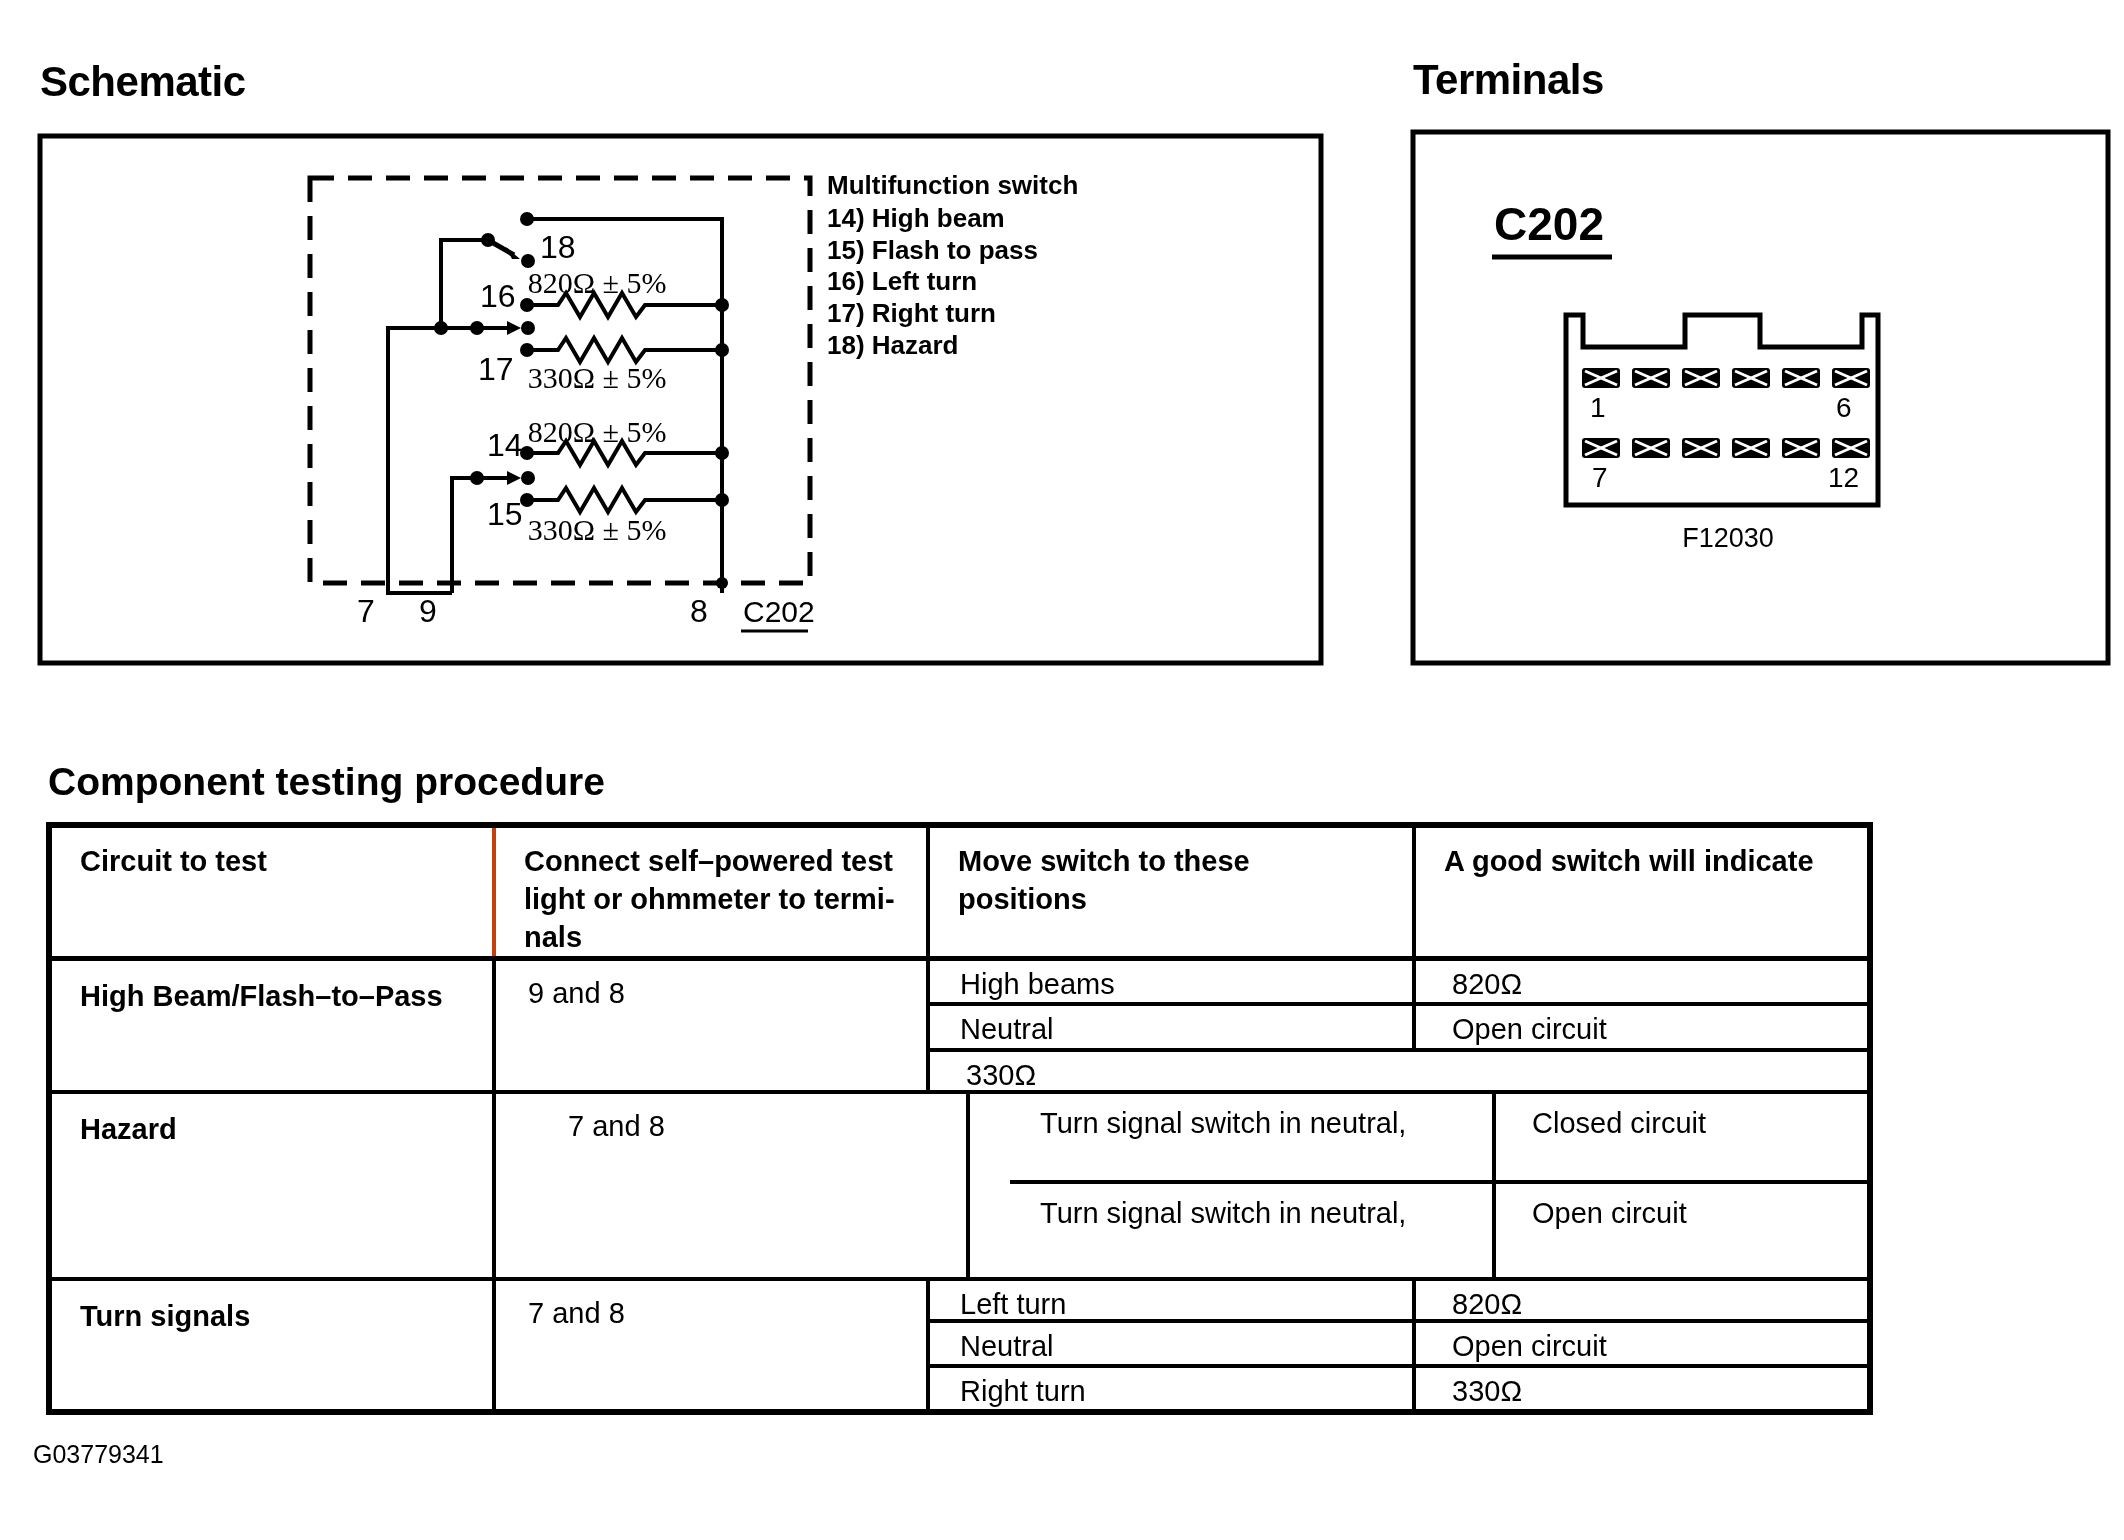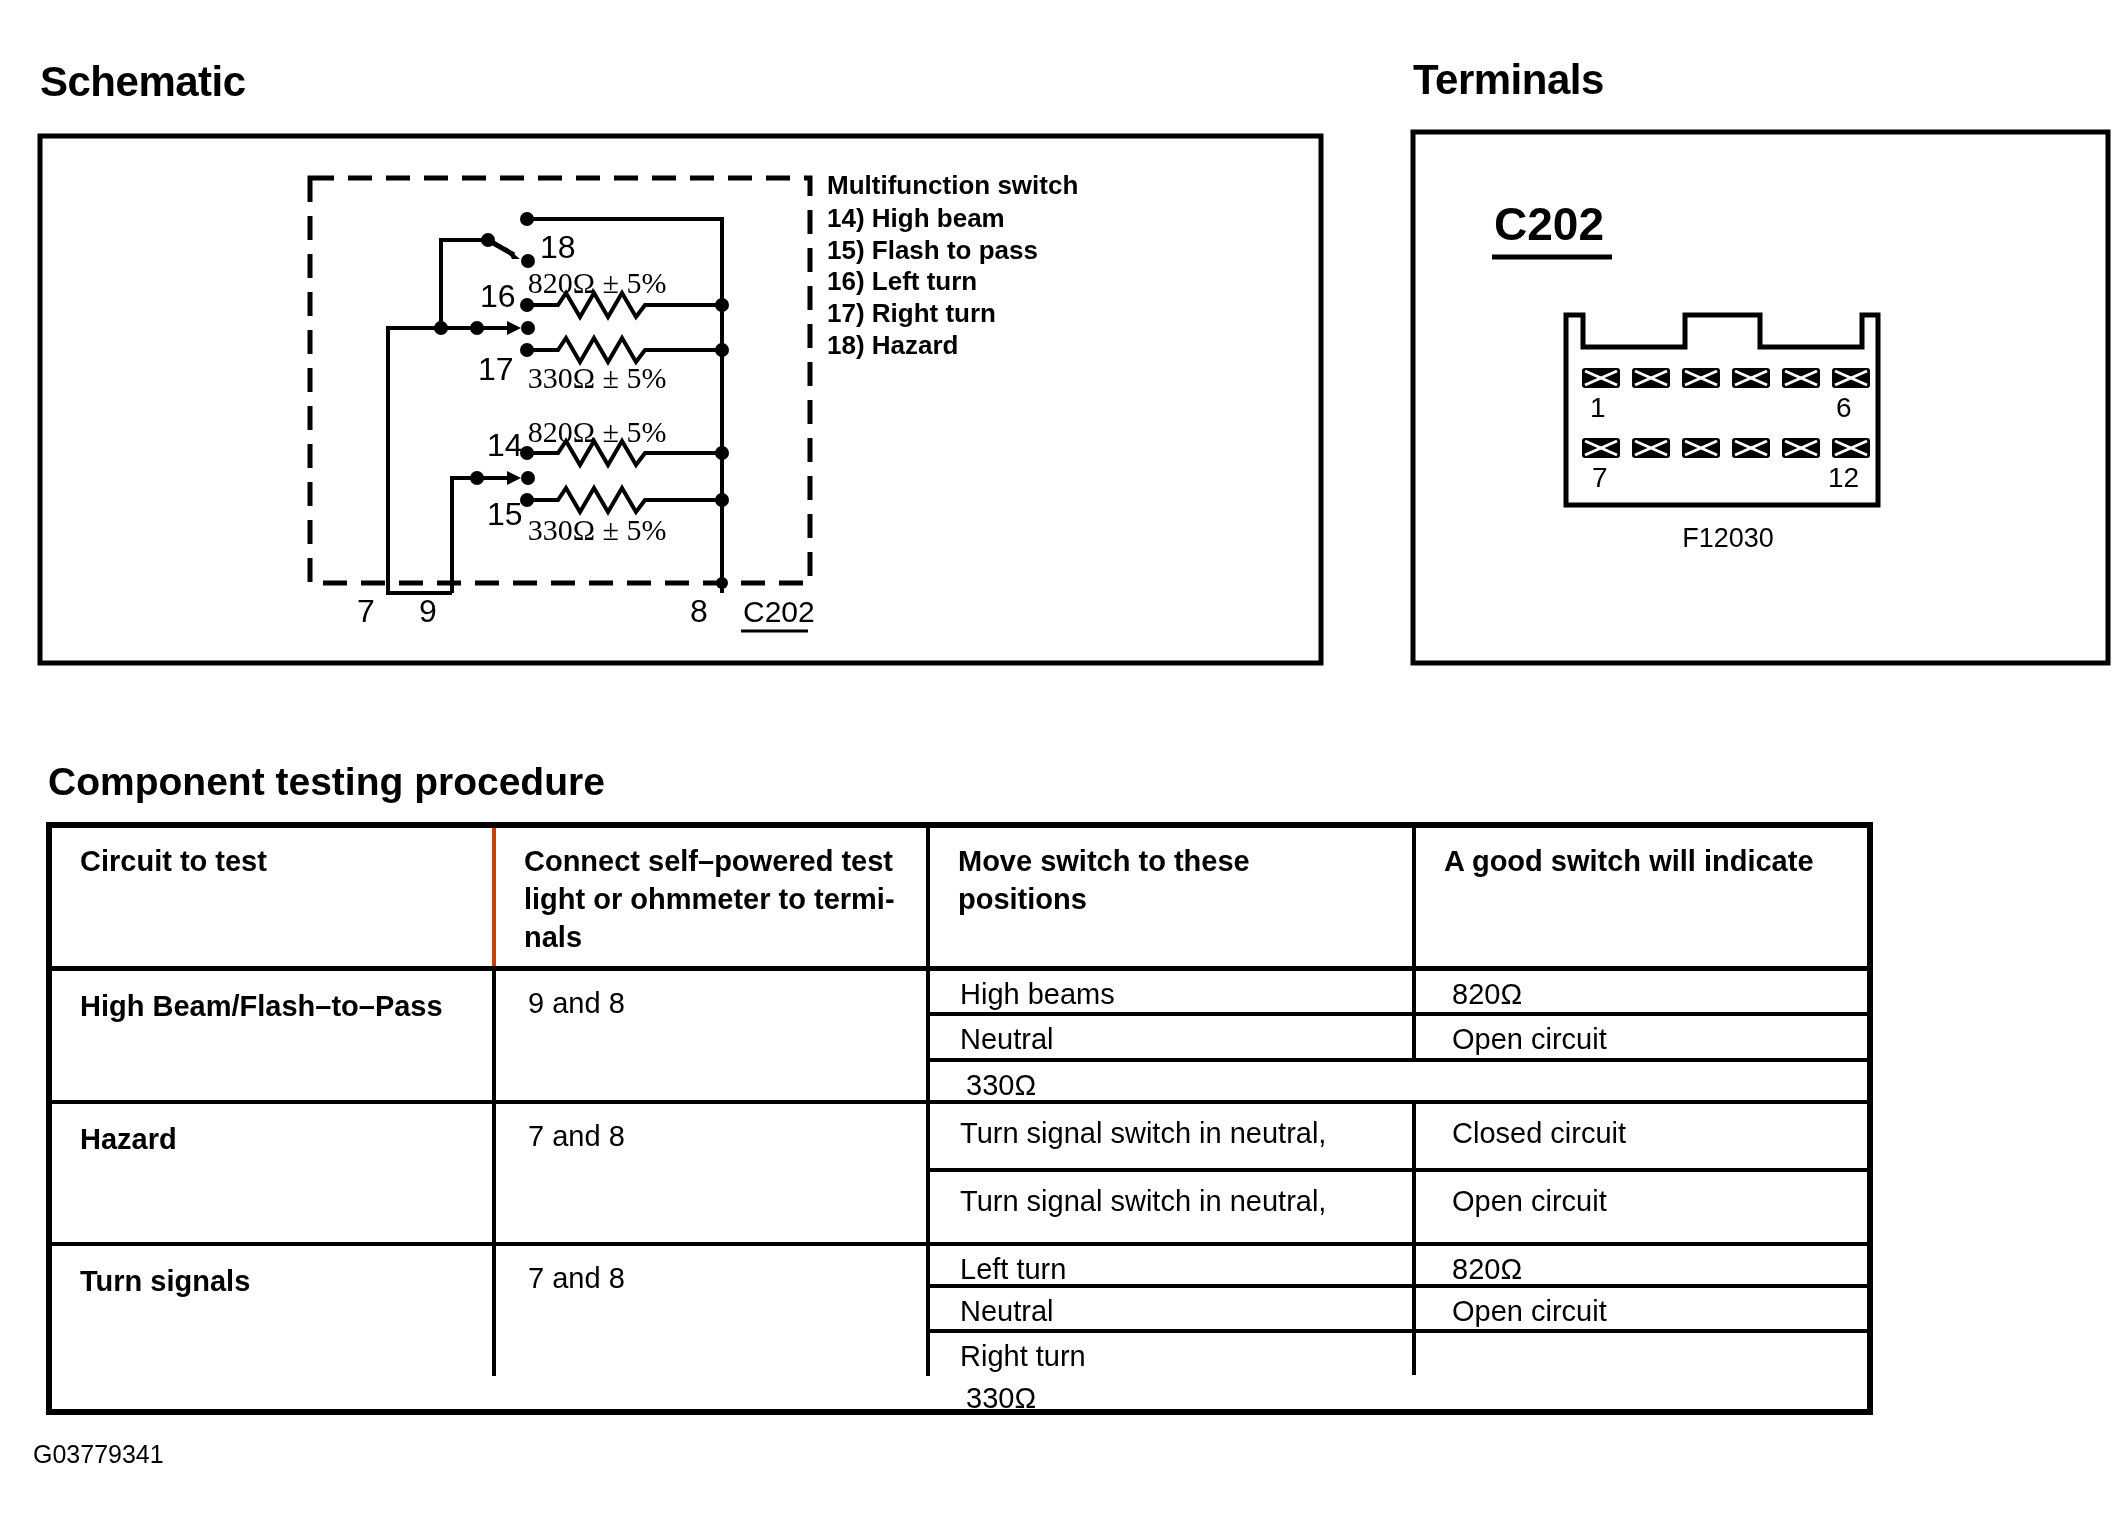"Hazard" div.grp { gap: none -> 40px; height: 142px -> 187px }
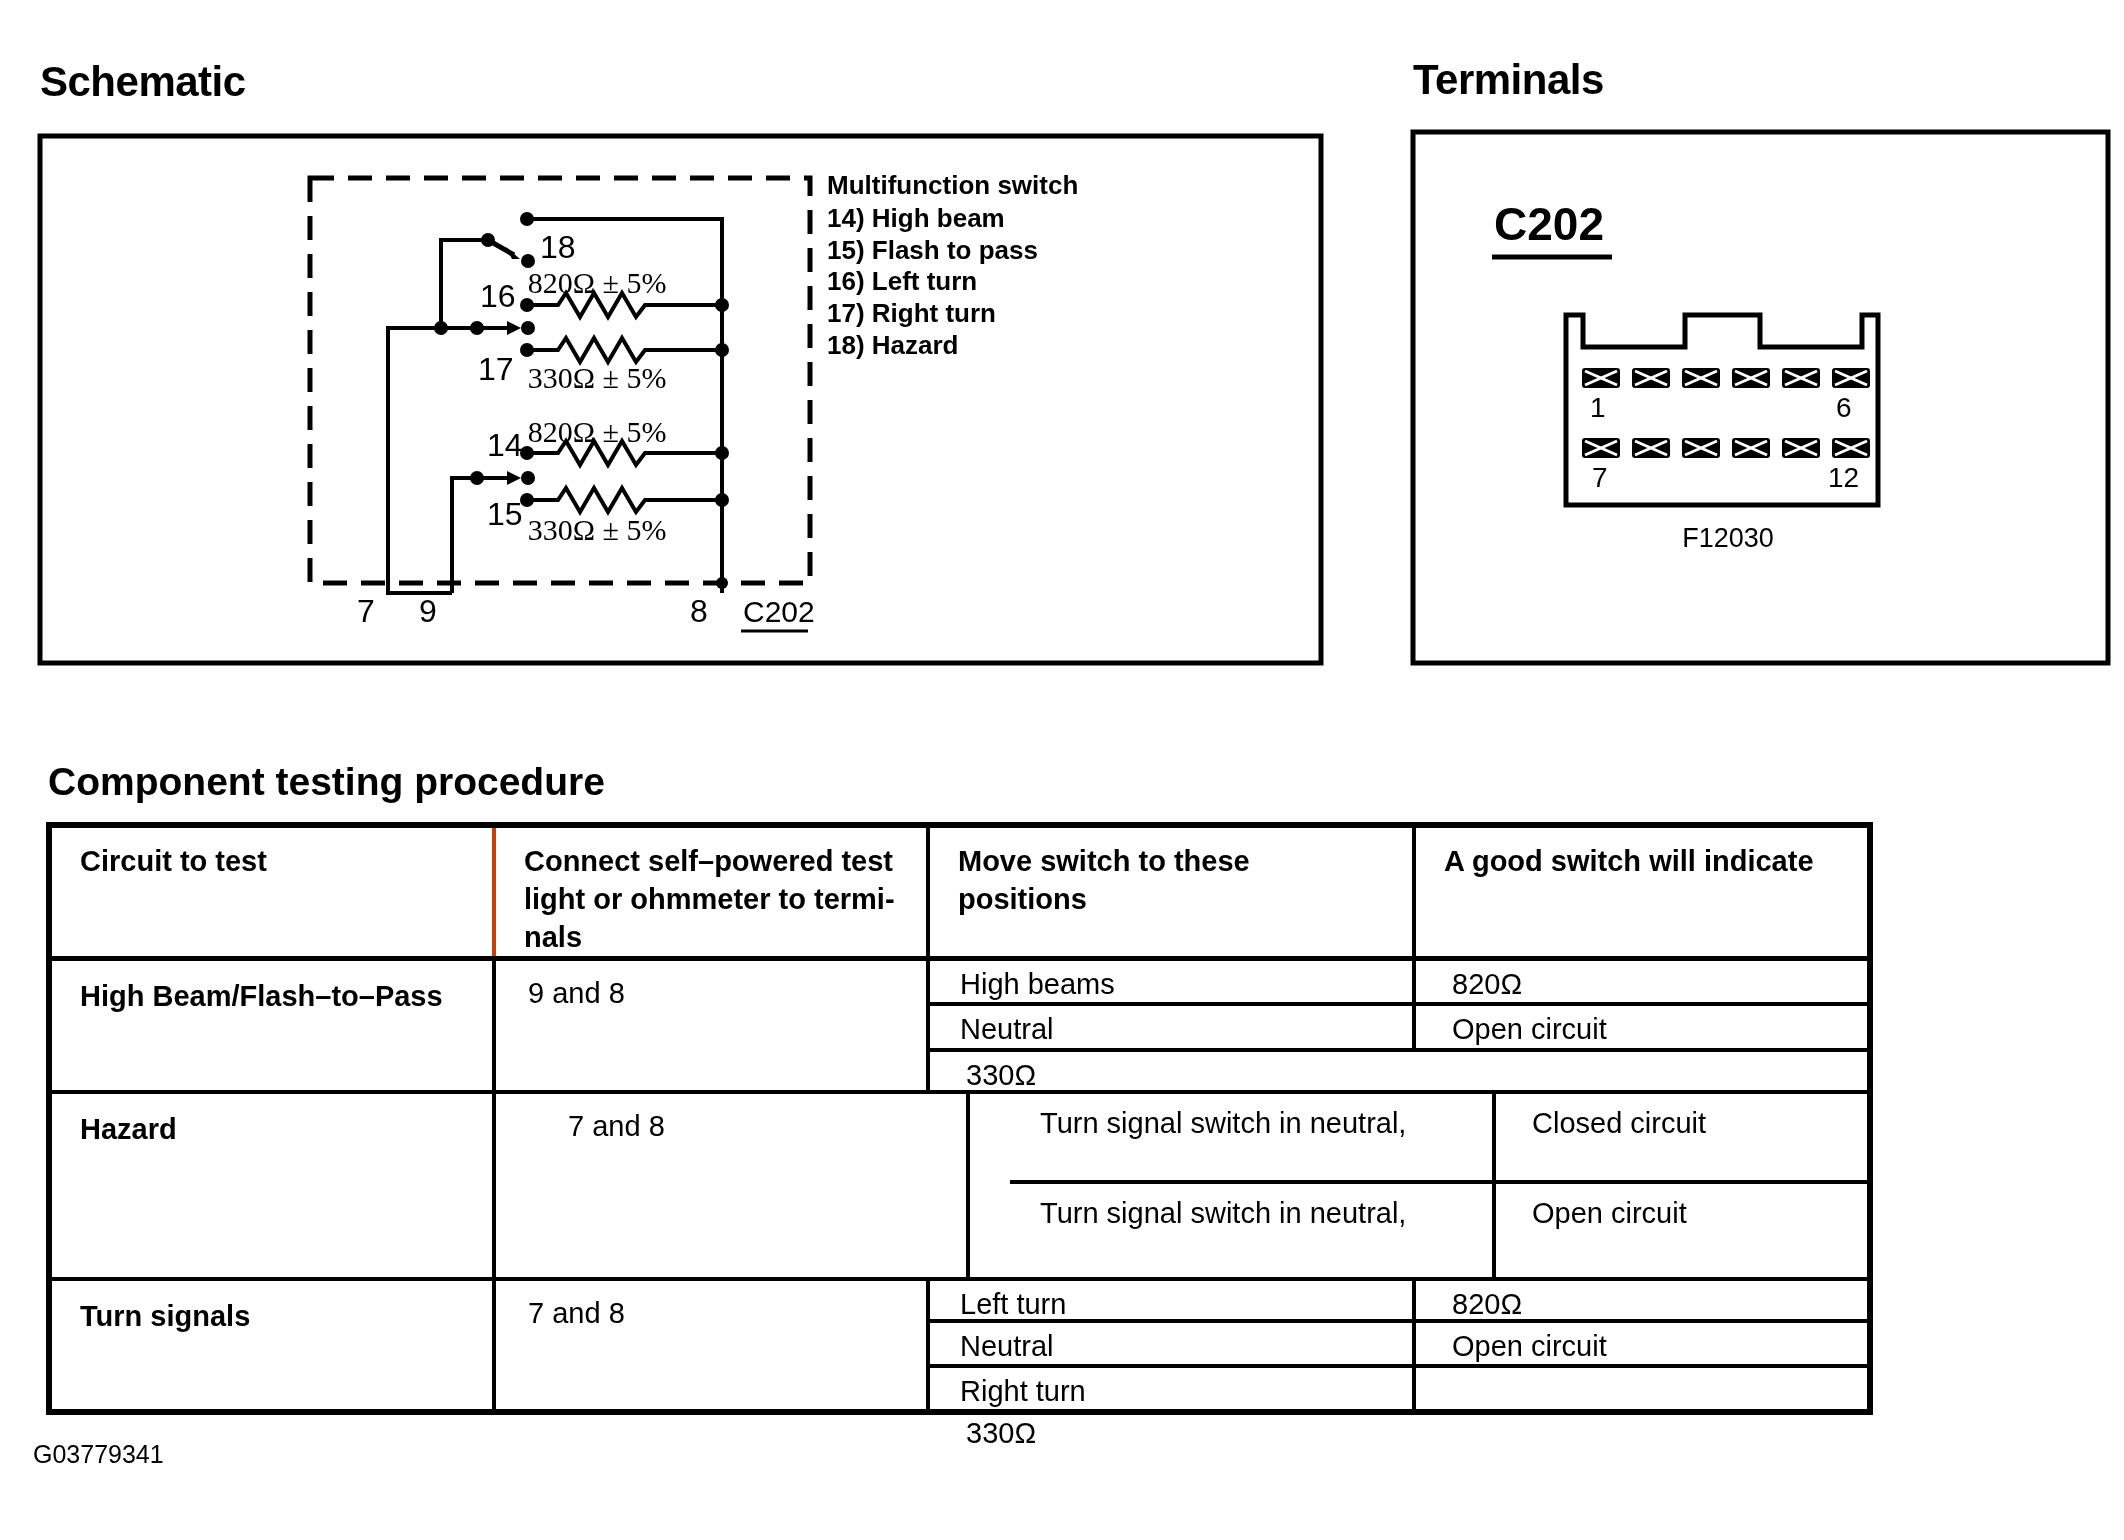"Right turn" div.srow { flex-direction: column -> none }
